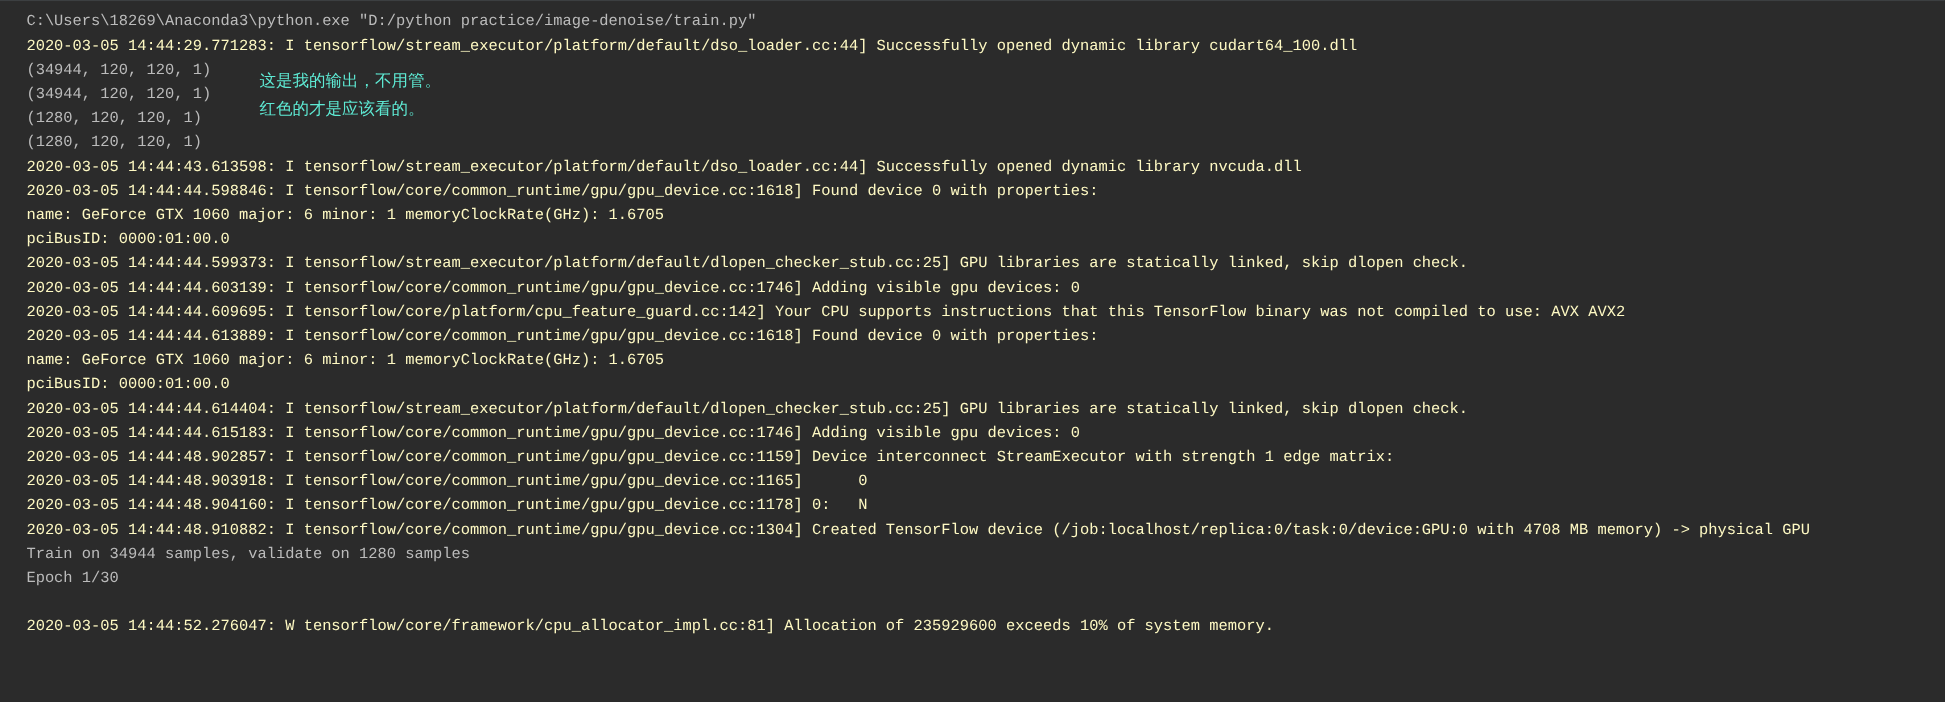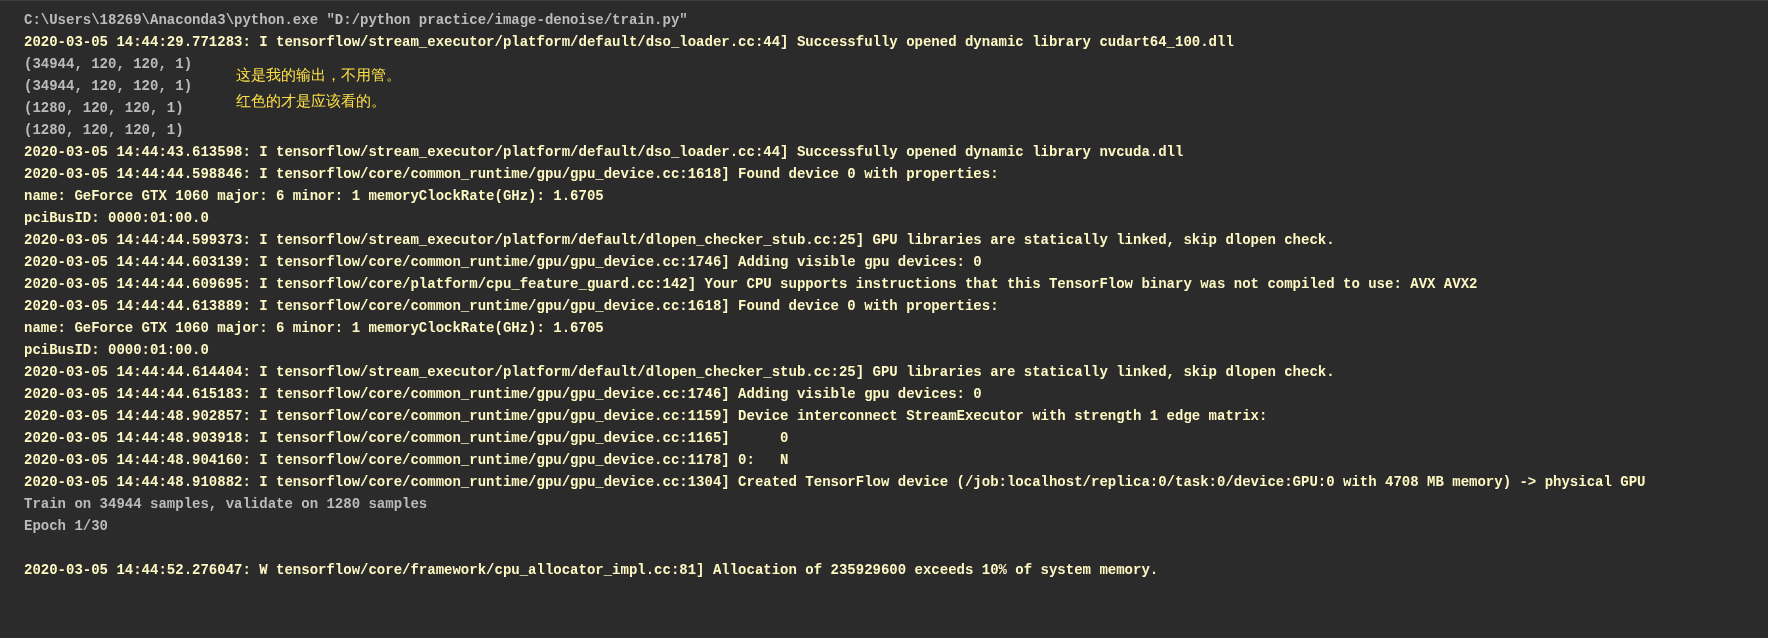"C:\Users\18269\Anaconda3\python.exe" .console { font-weight: bold -> none }
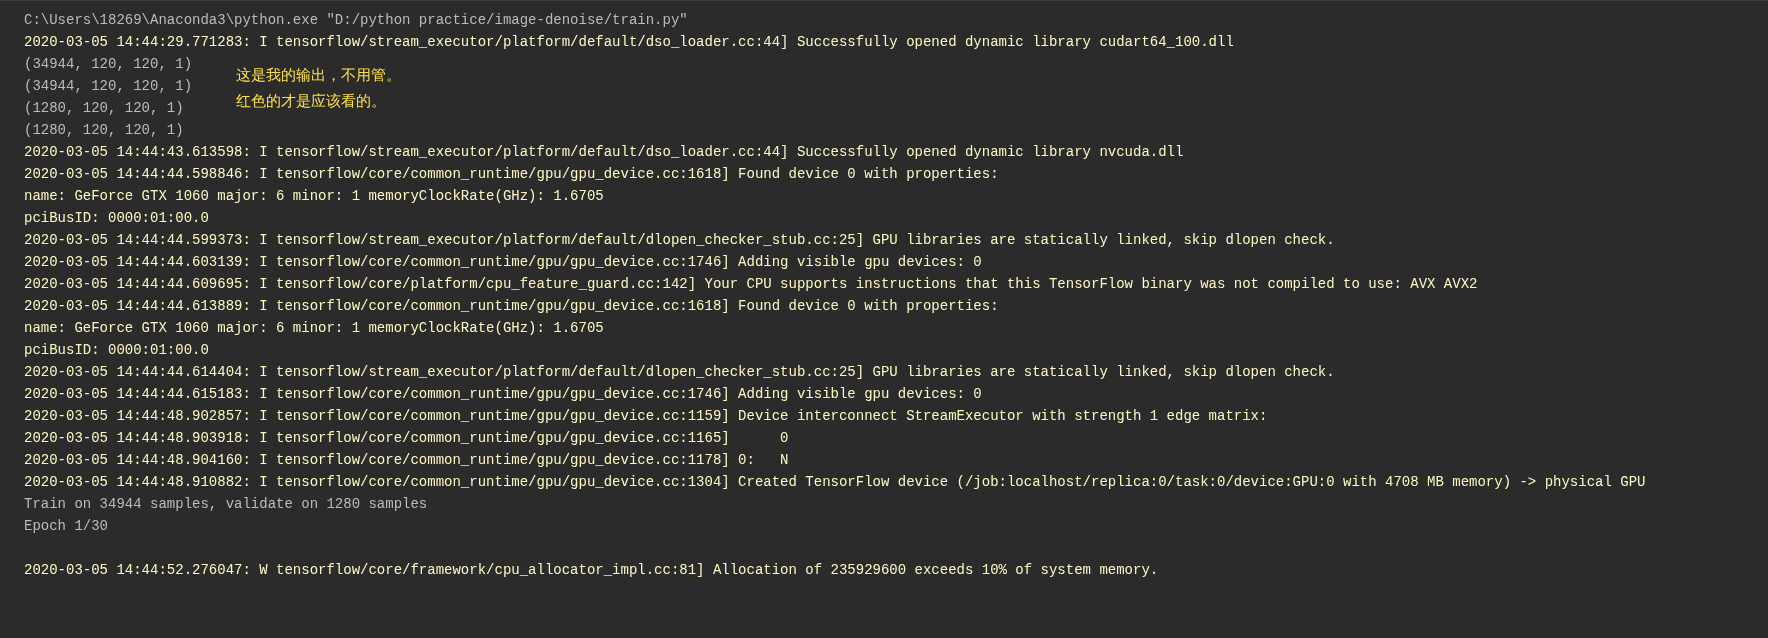"这是我的输出，不用管。红色的才是应该看的。" .annotation { color: #fde047 -> #5eead4; font-family: Liberation Serif, serif -> Liberation Mono, monospace }
